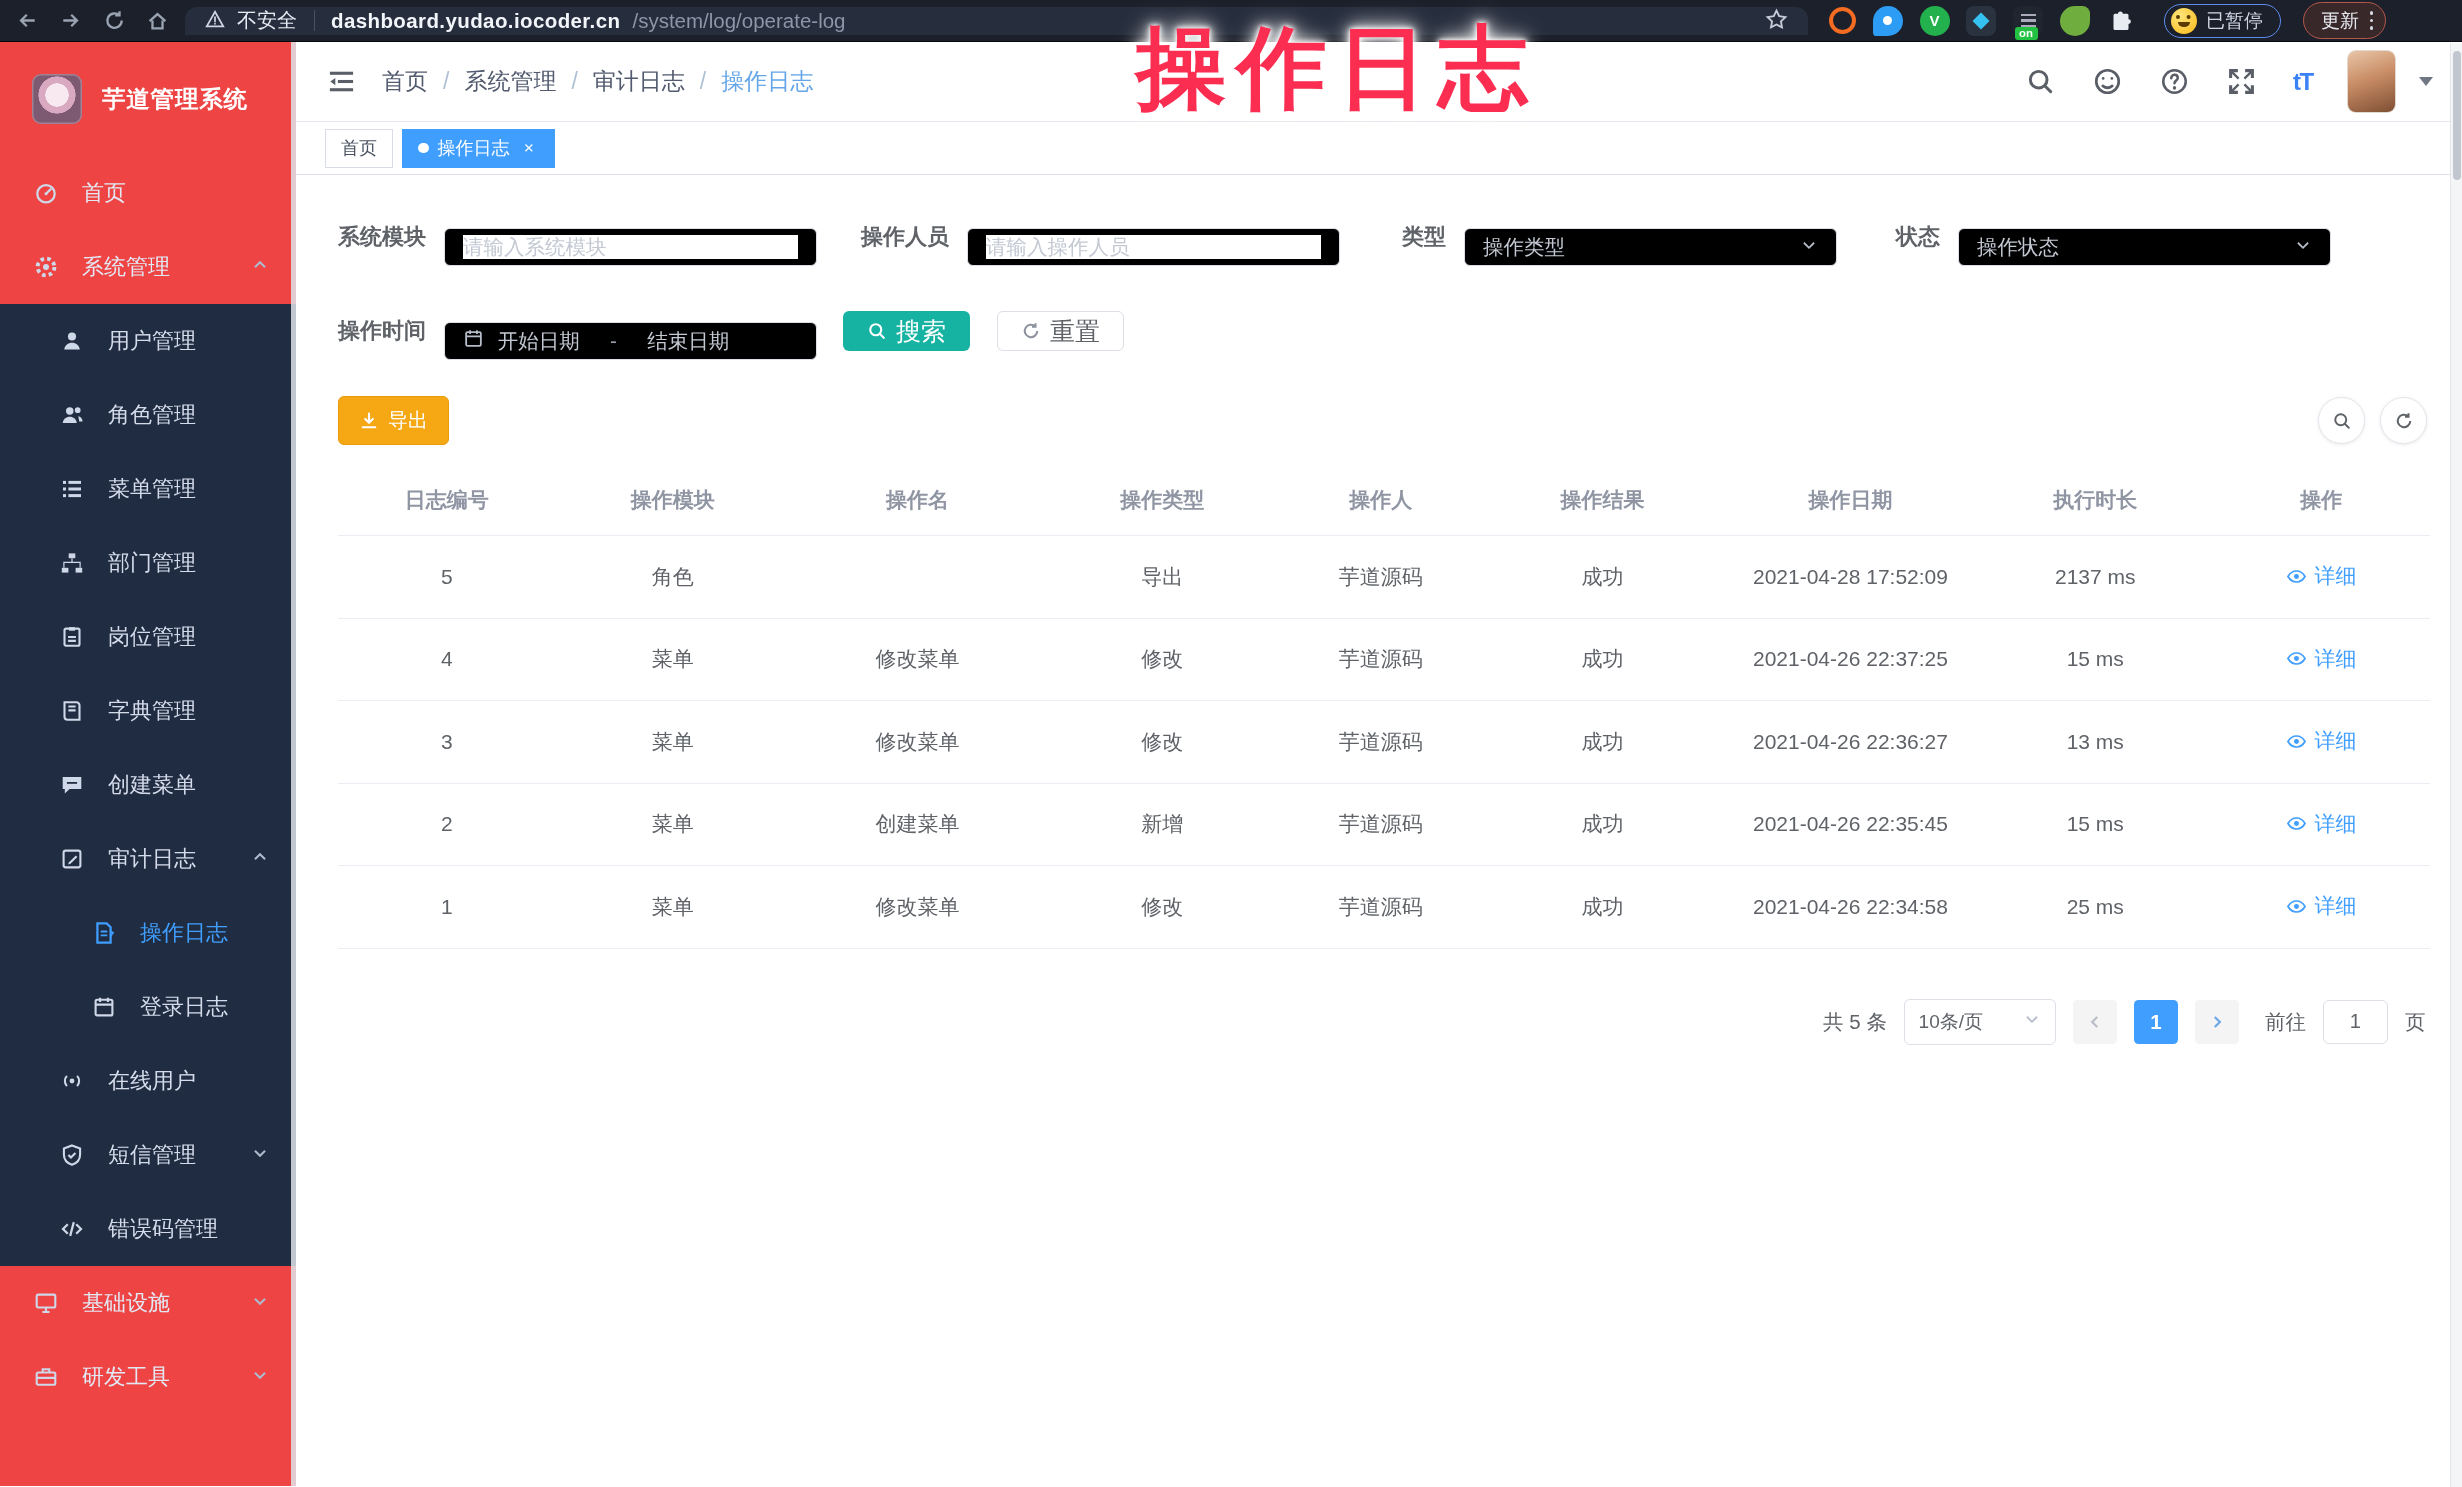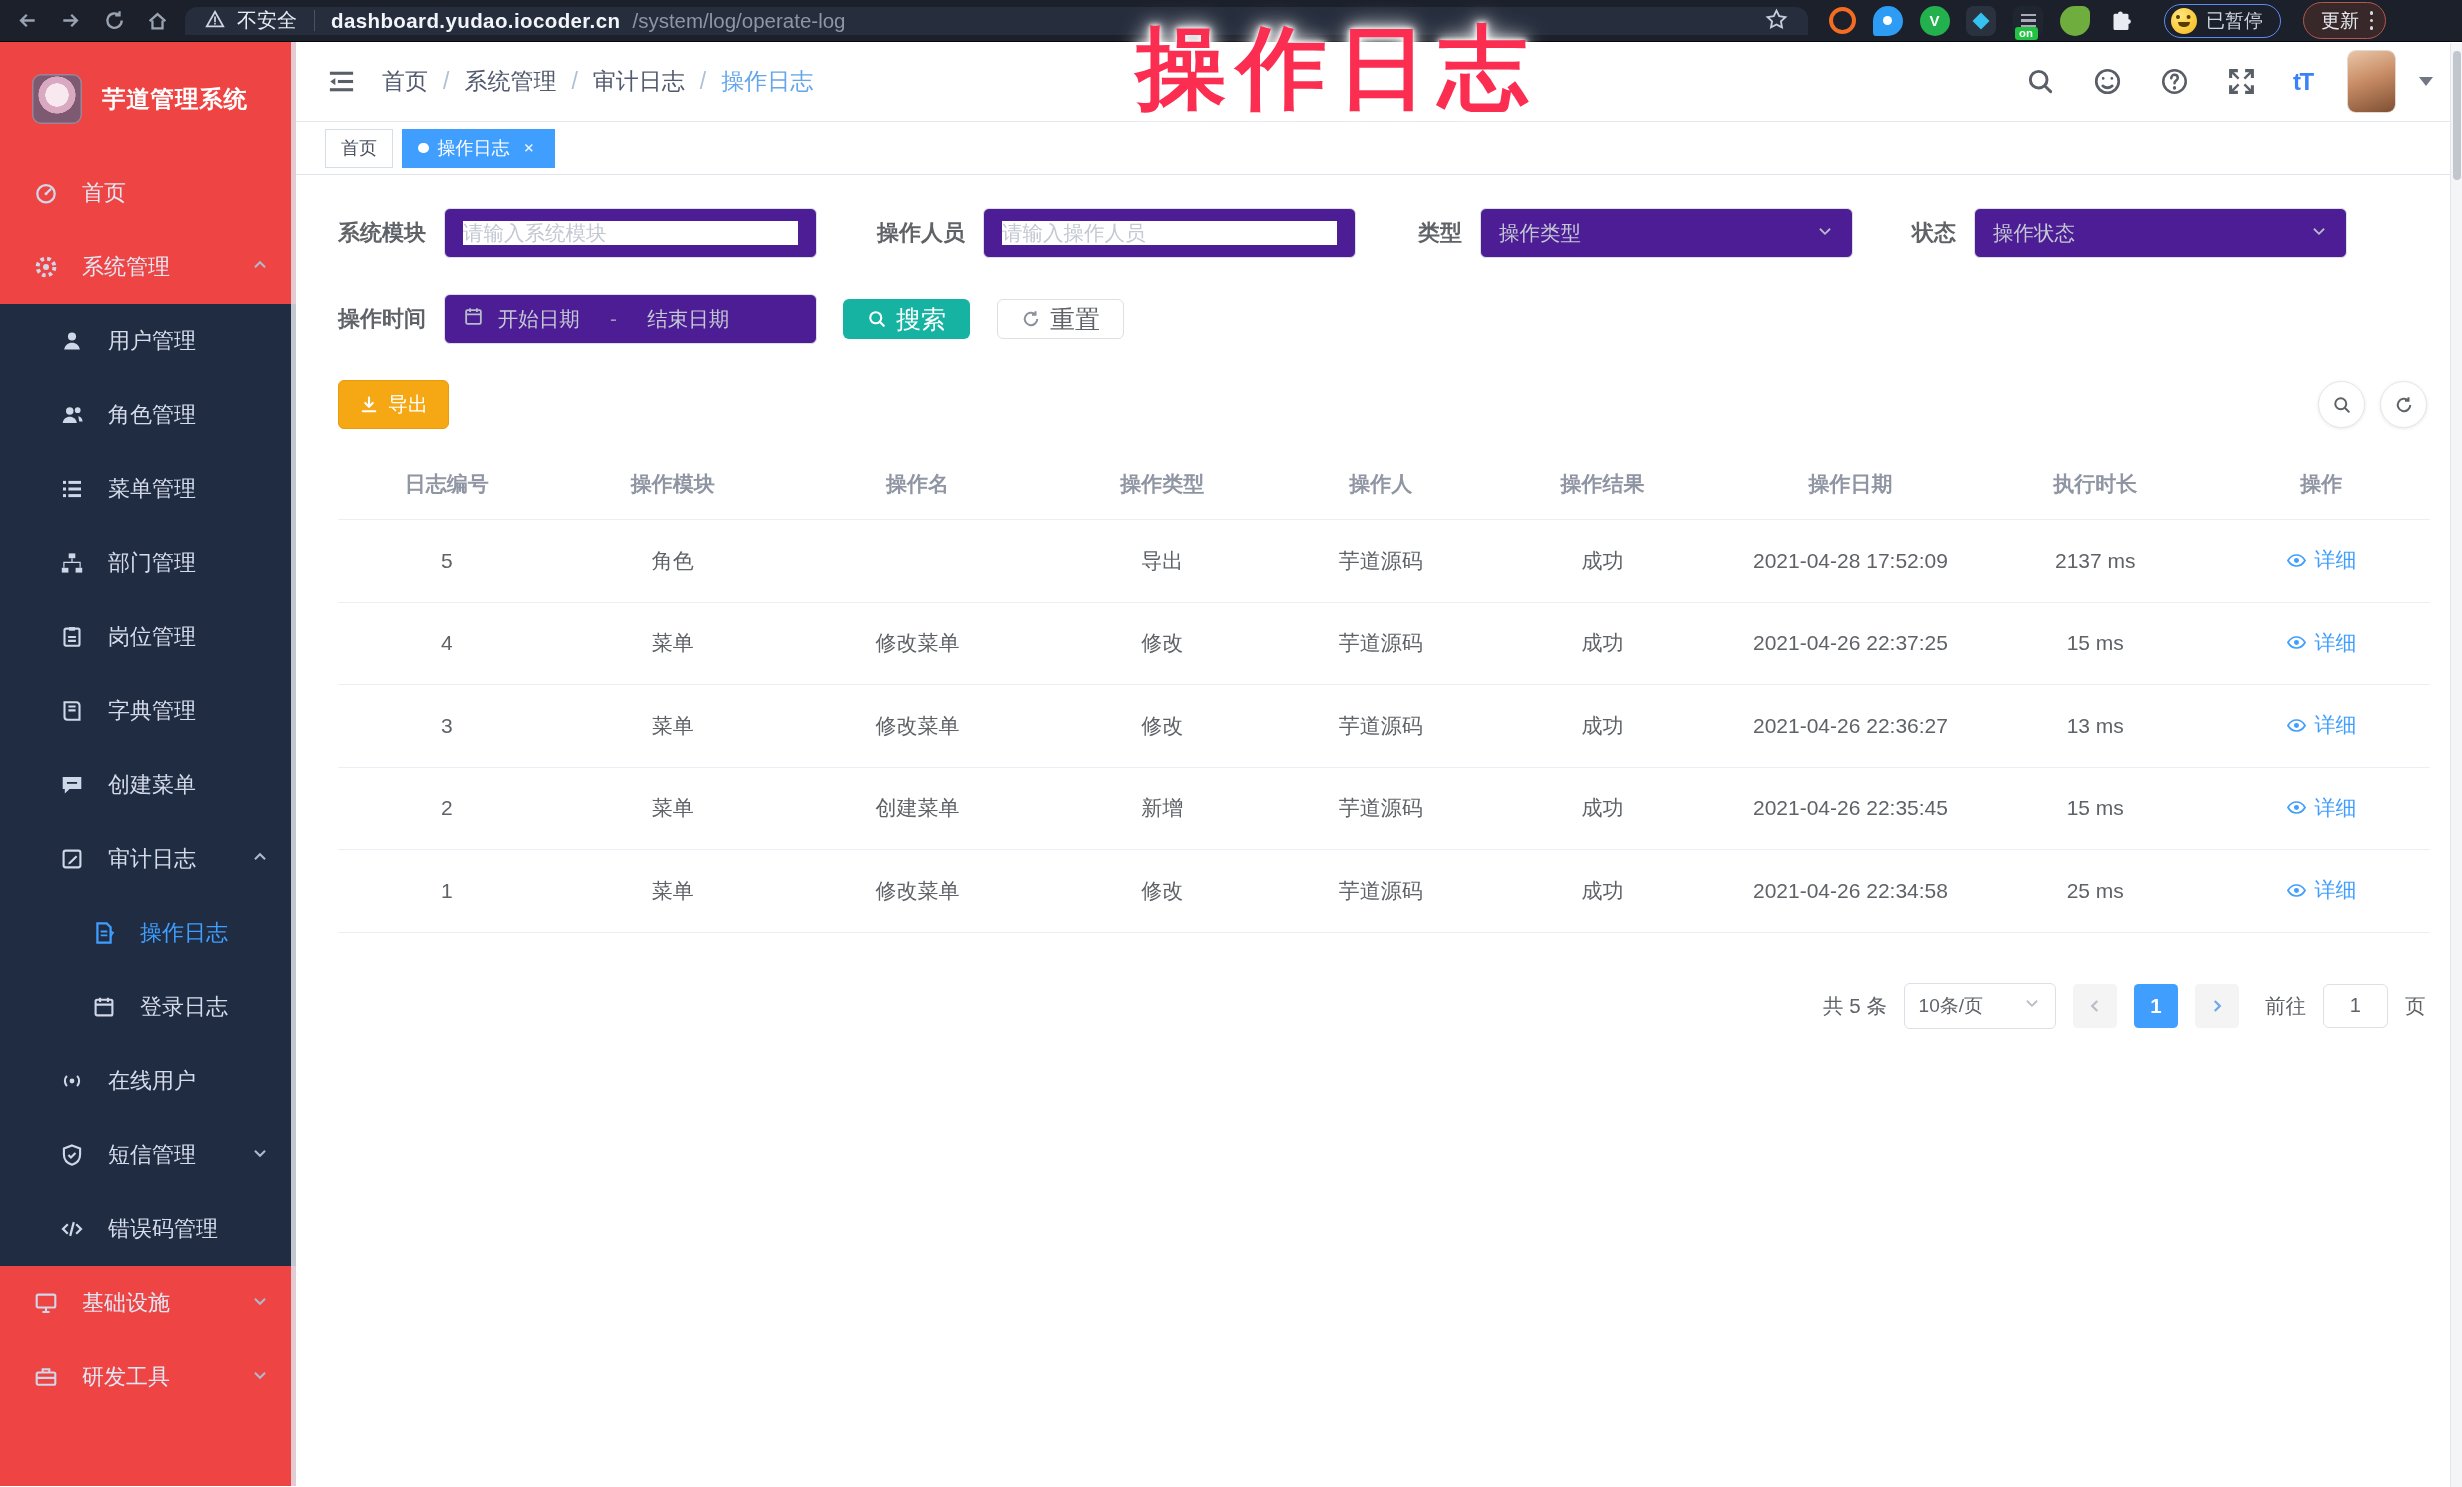"请输入系统模块" .f-input { background: #4c1d95 -> #000000; height: 50px -> 38px; margin-top: none -> 20px }
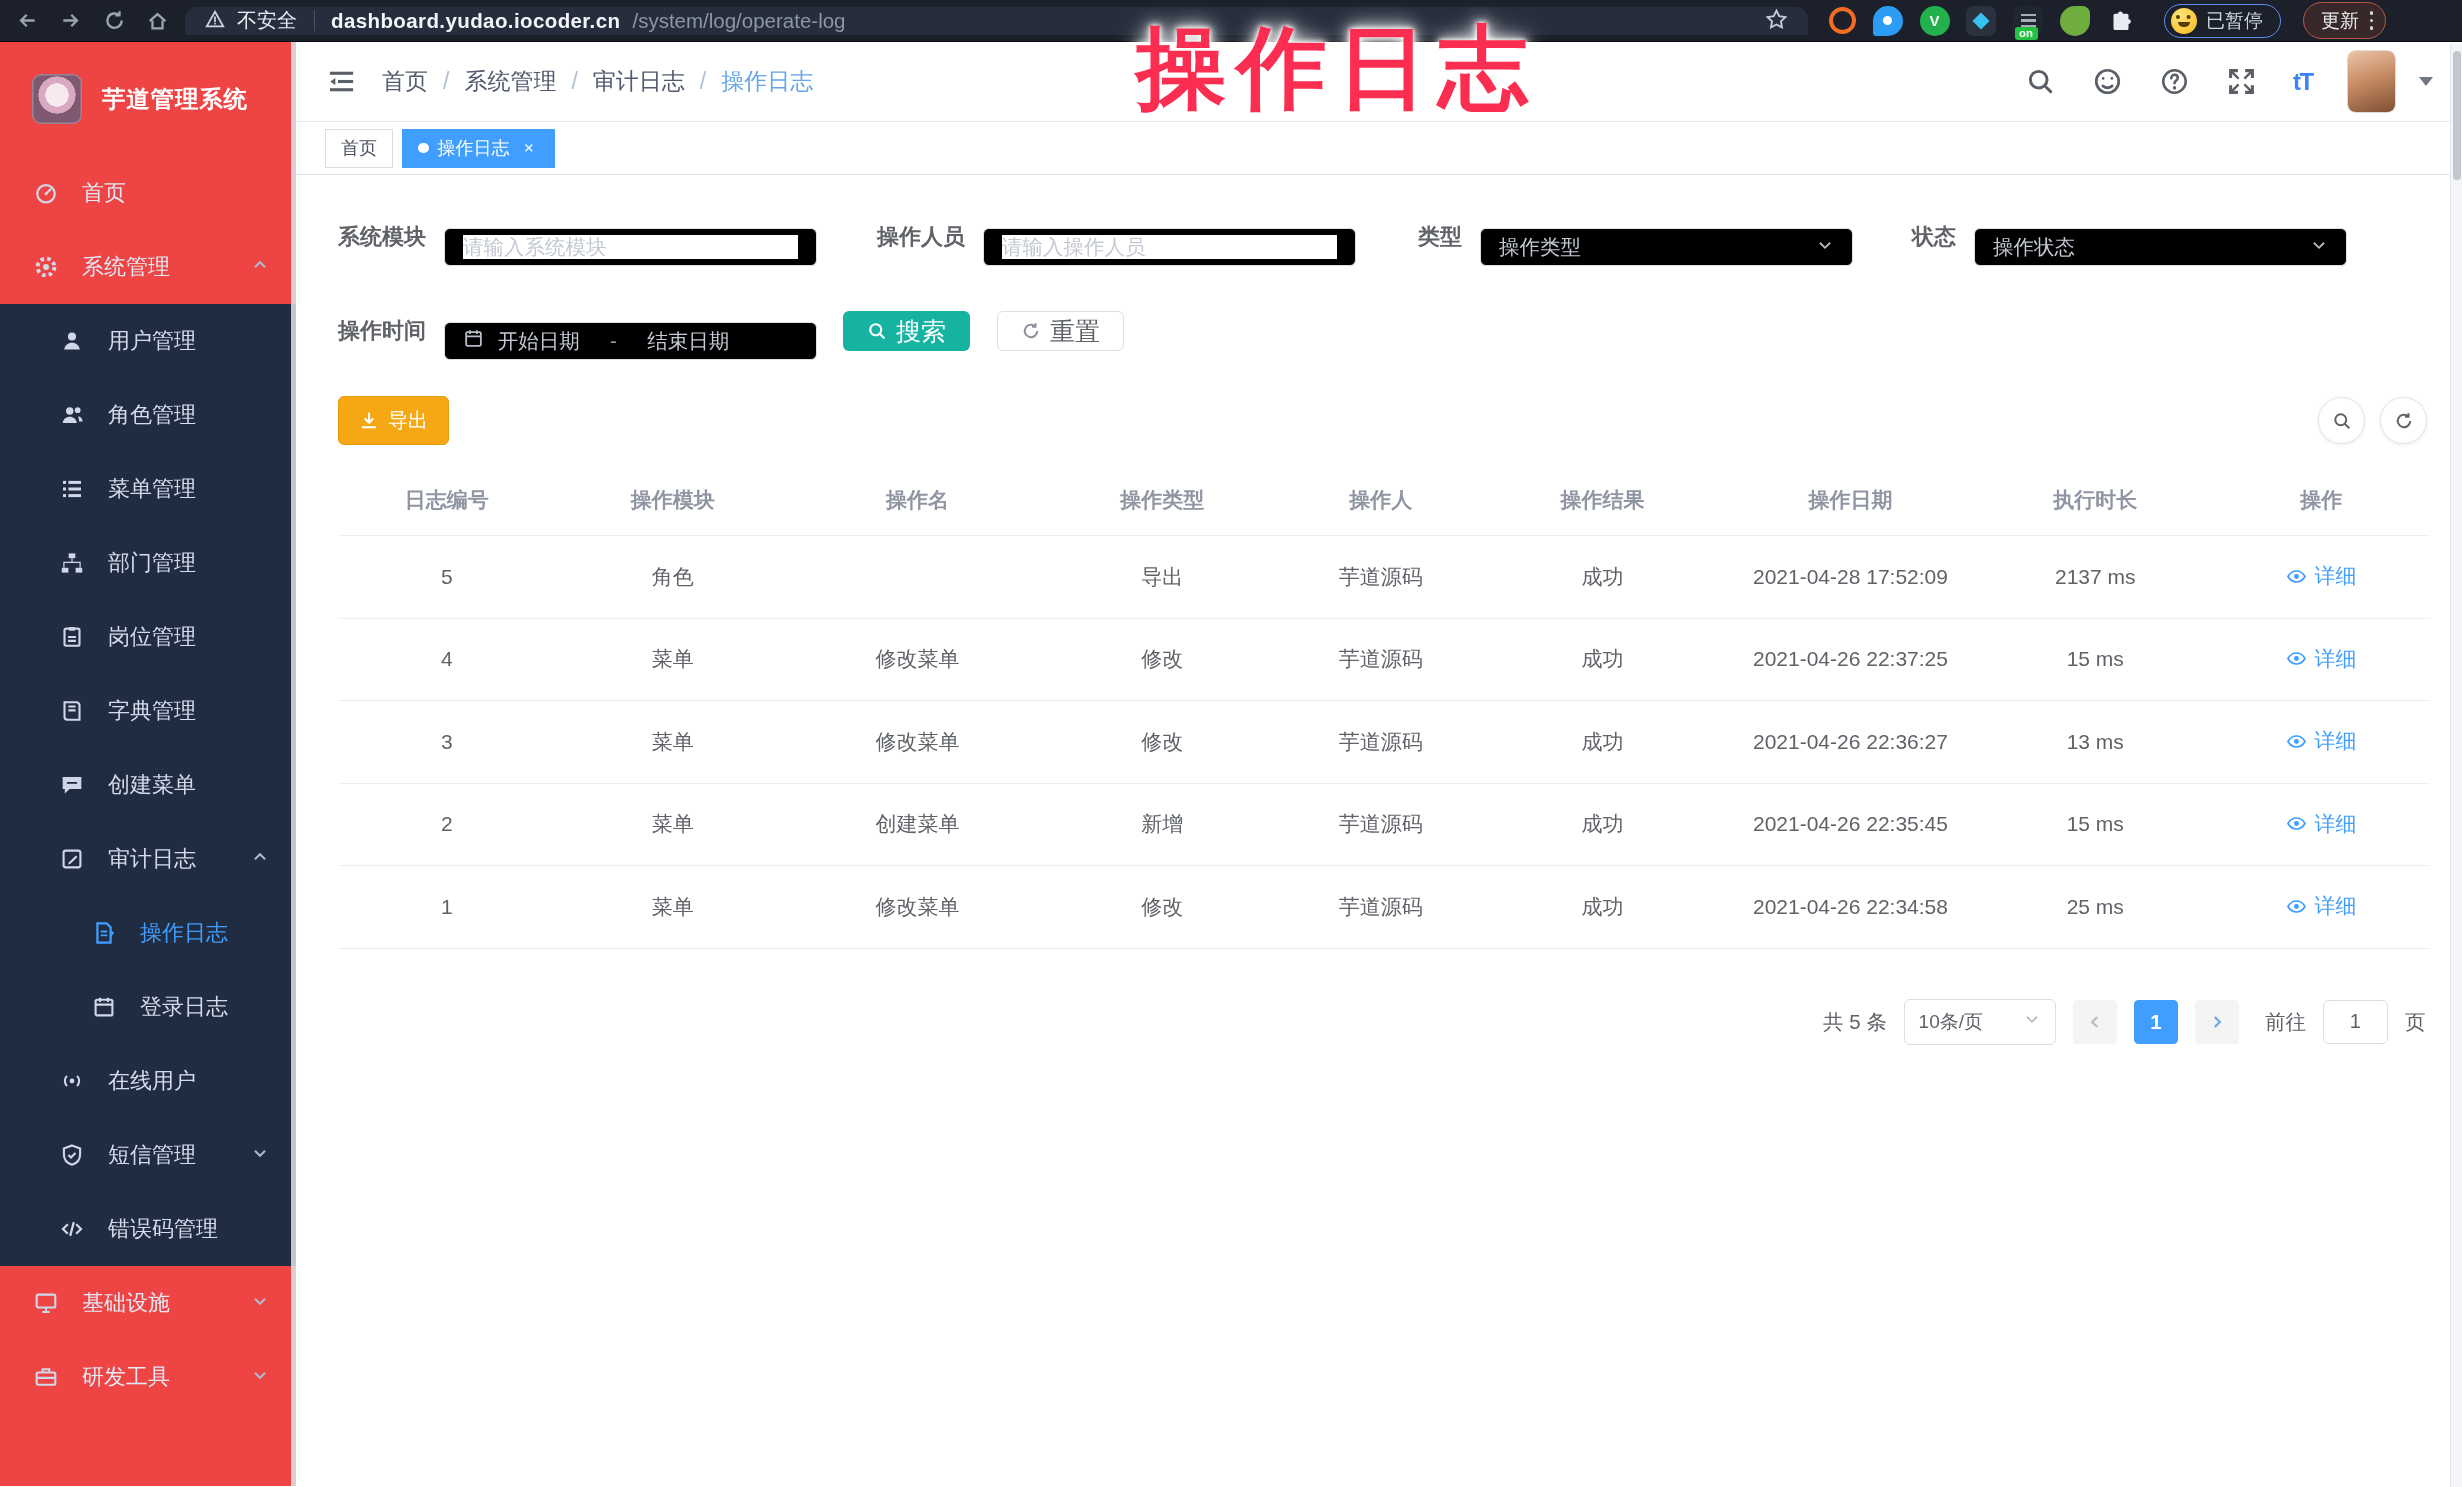"操作人员" span.f-label { margin-left: 60px -> 44px }
